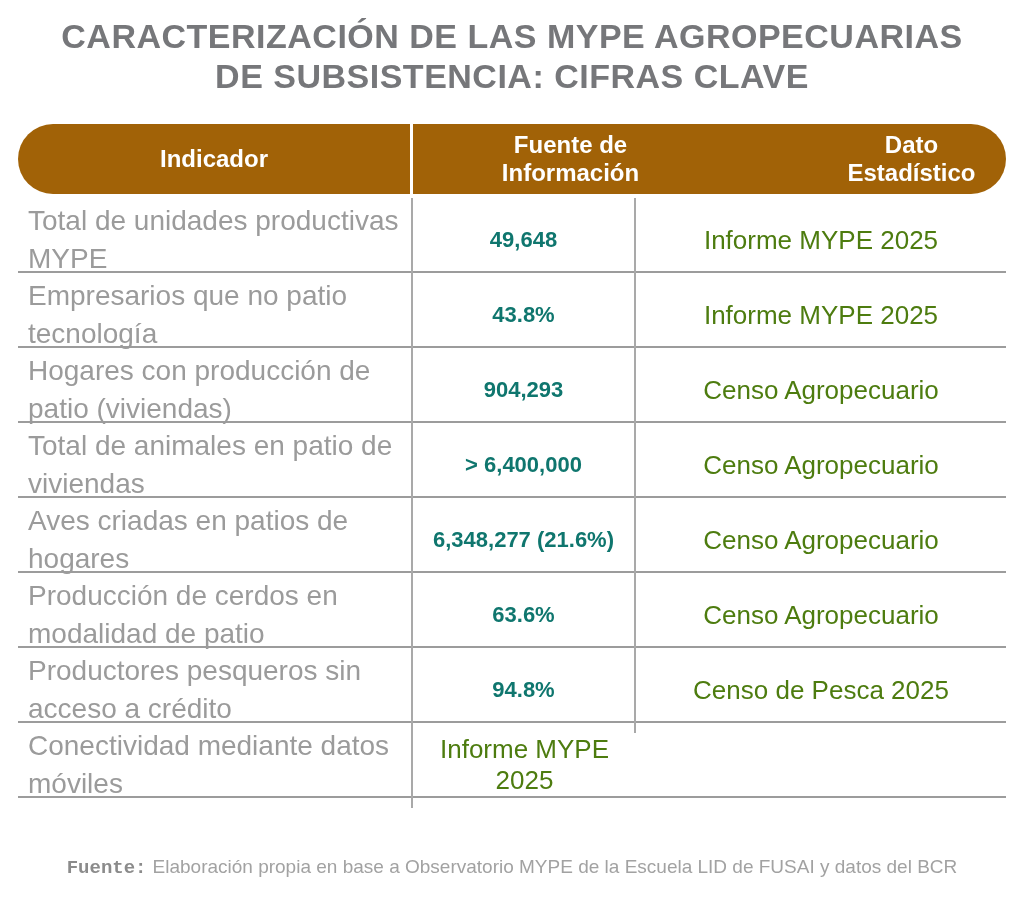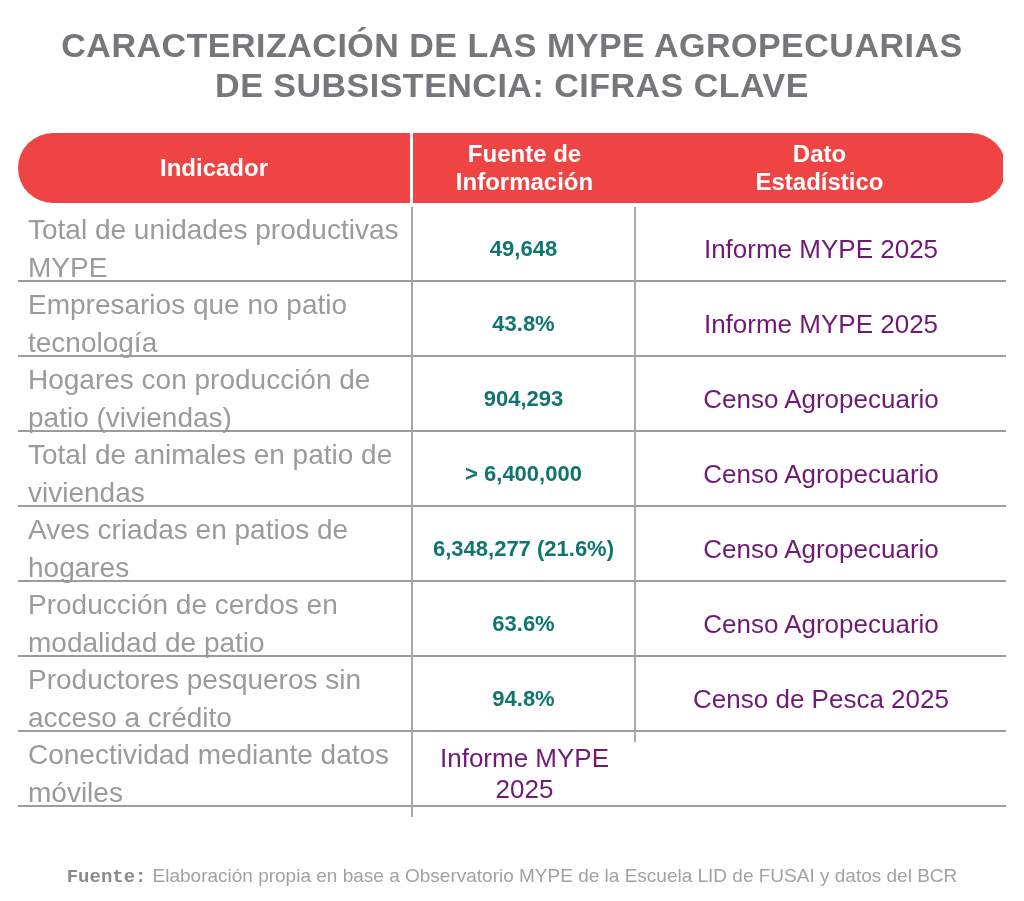"CARACTERIZACIÓN DE LAS MYPE" .title { margin: 12px auto -> 3px auto }
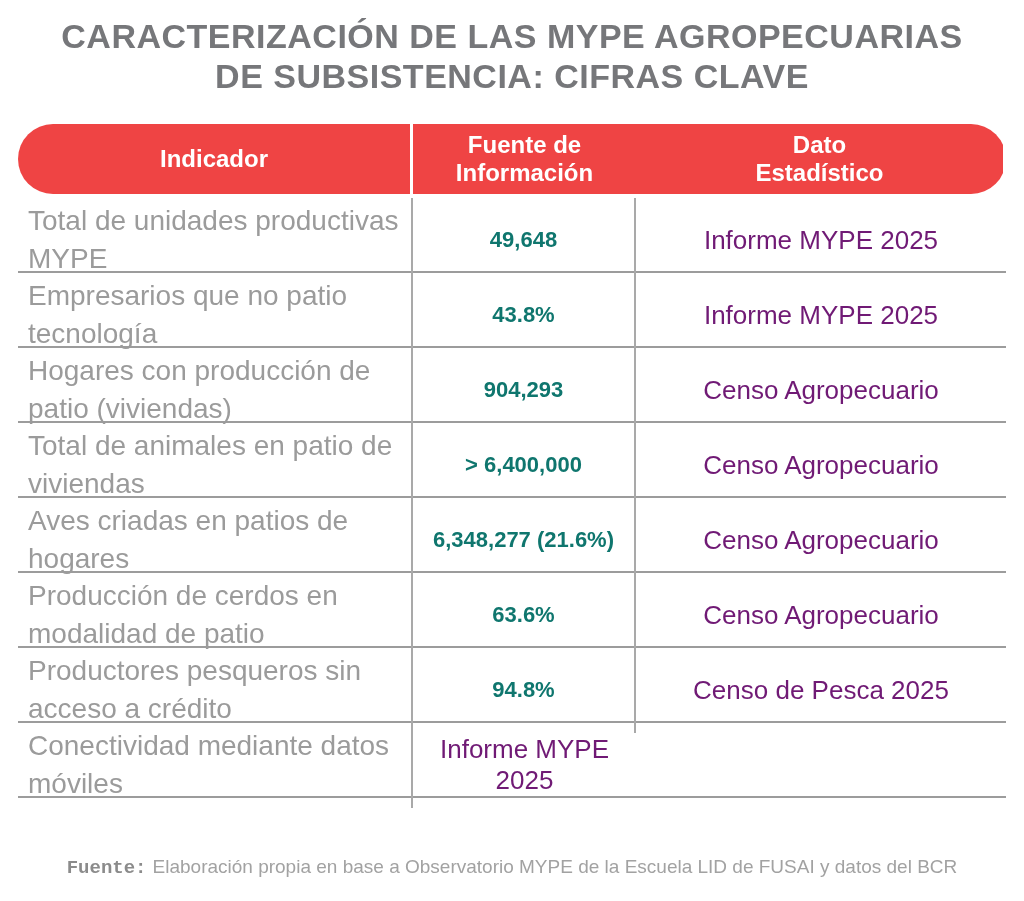"Indicador" .thead { background: #ef4444 -> #a16207; gap: none -> 46px }
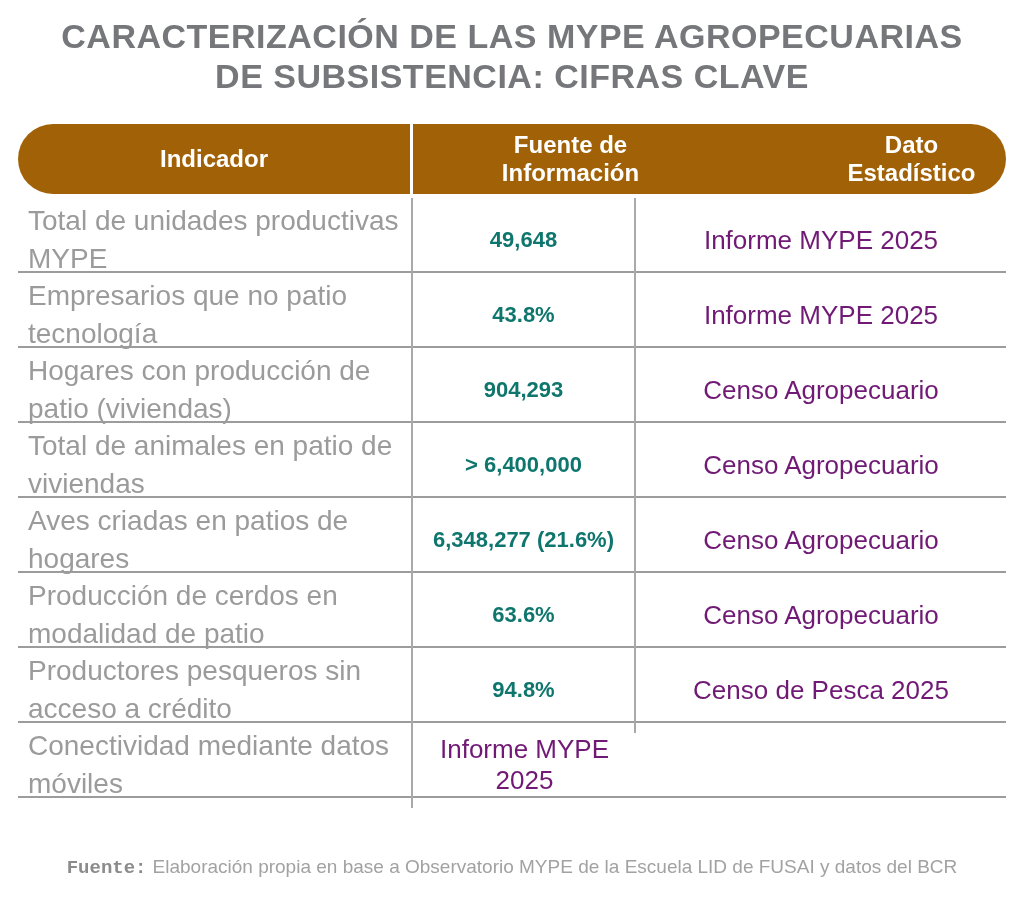"Informe MYPE 2025" .cell-source { color: #701a75 -> #4d7c0f }
